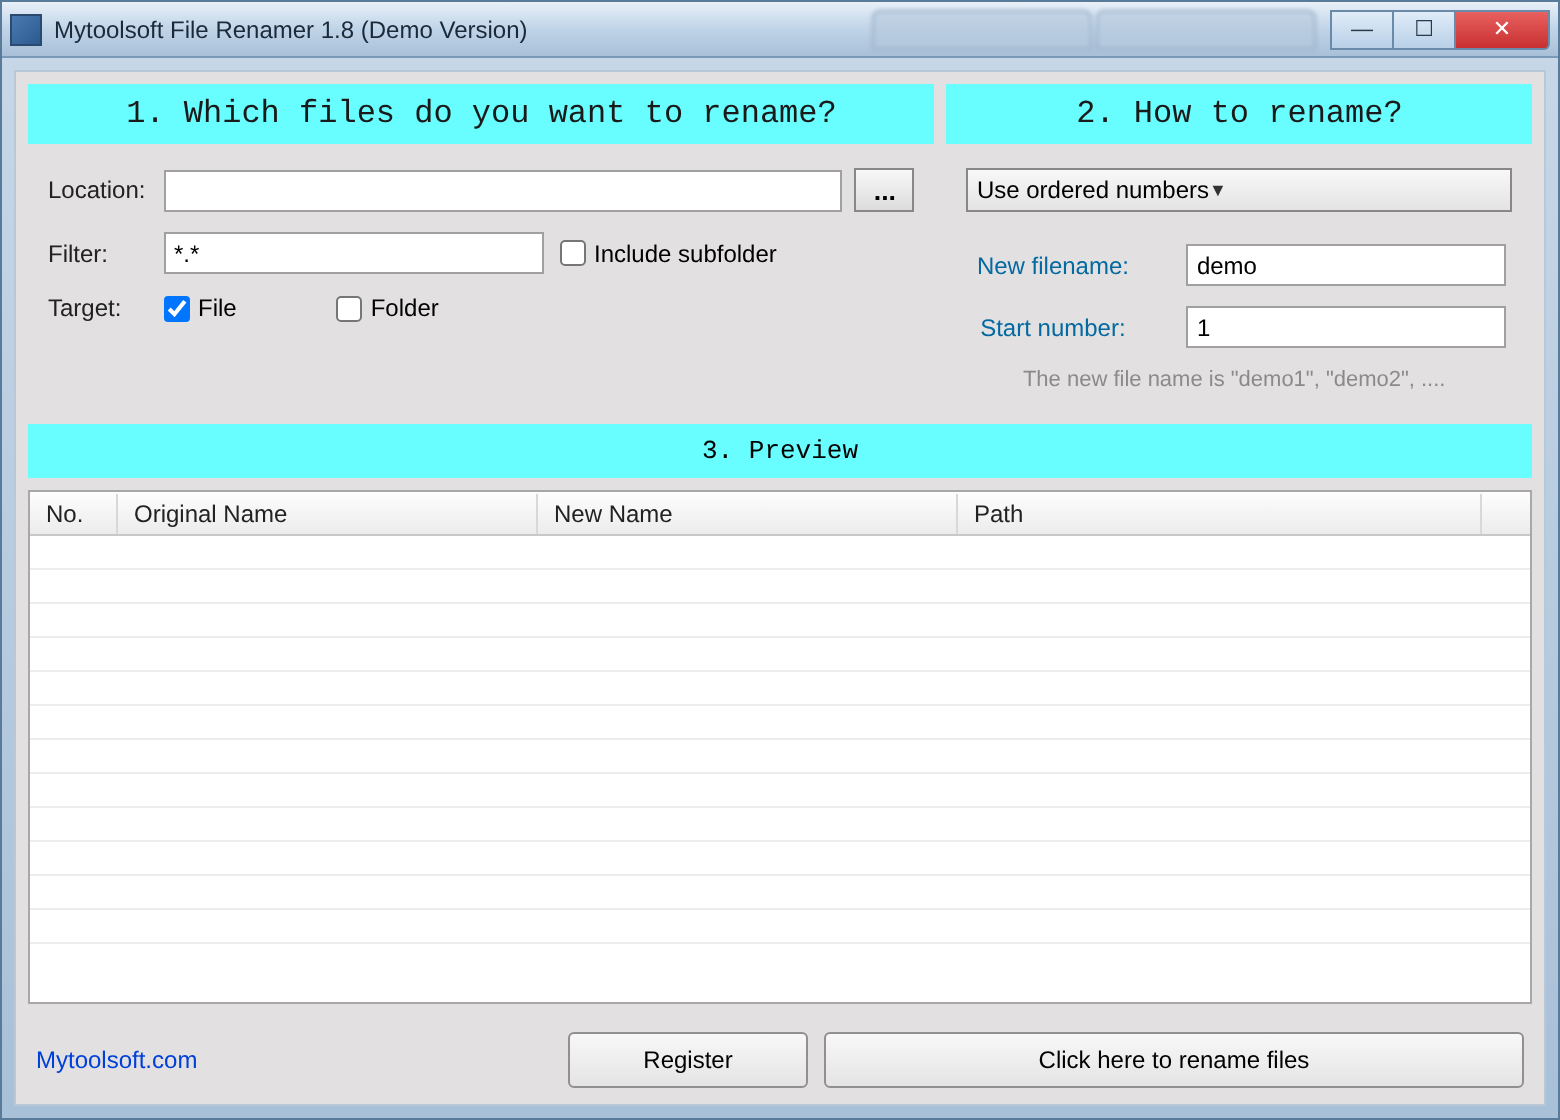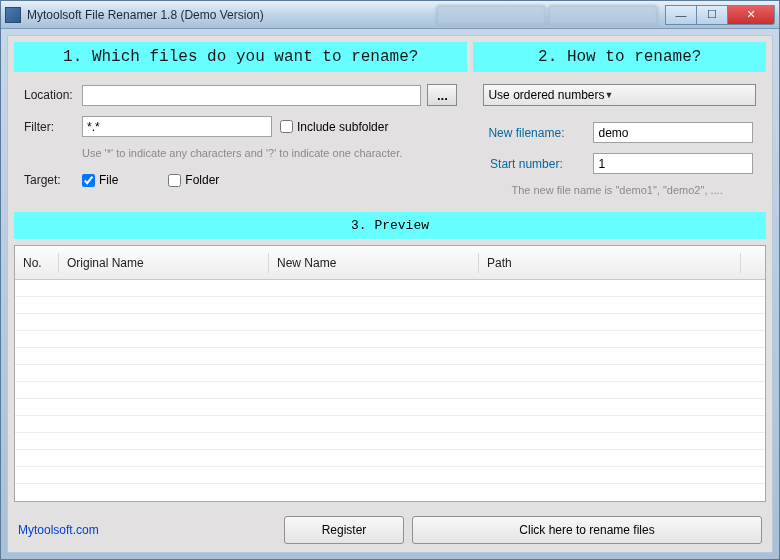"Use '*' to indicate any" div.hint { html: <div>Use '*' to indicate any characters and '?' to indicate one character.</div> -> none }
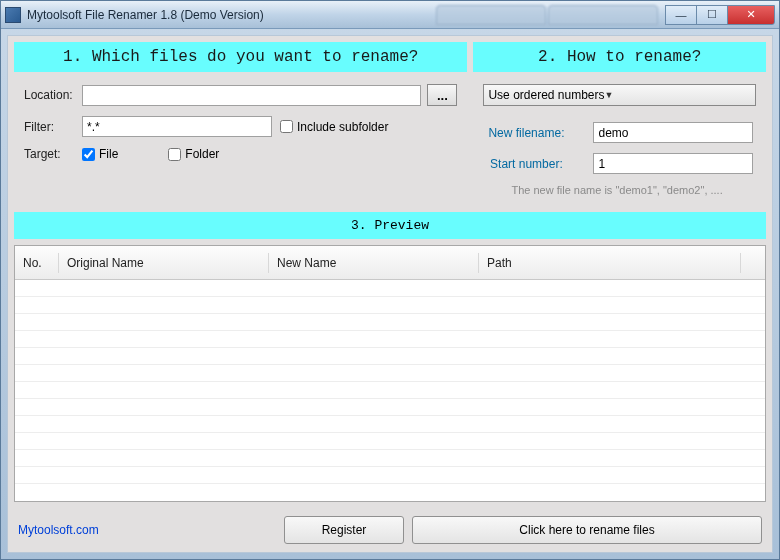"No." .grid-header { height: 34px -> 22px }
